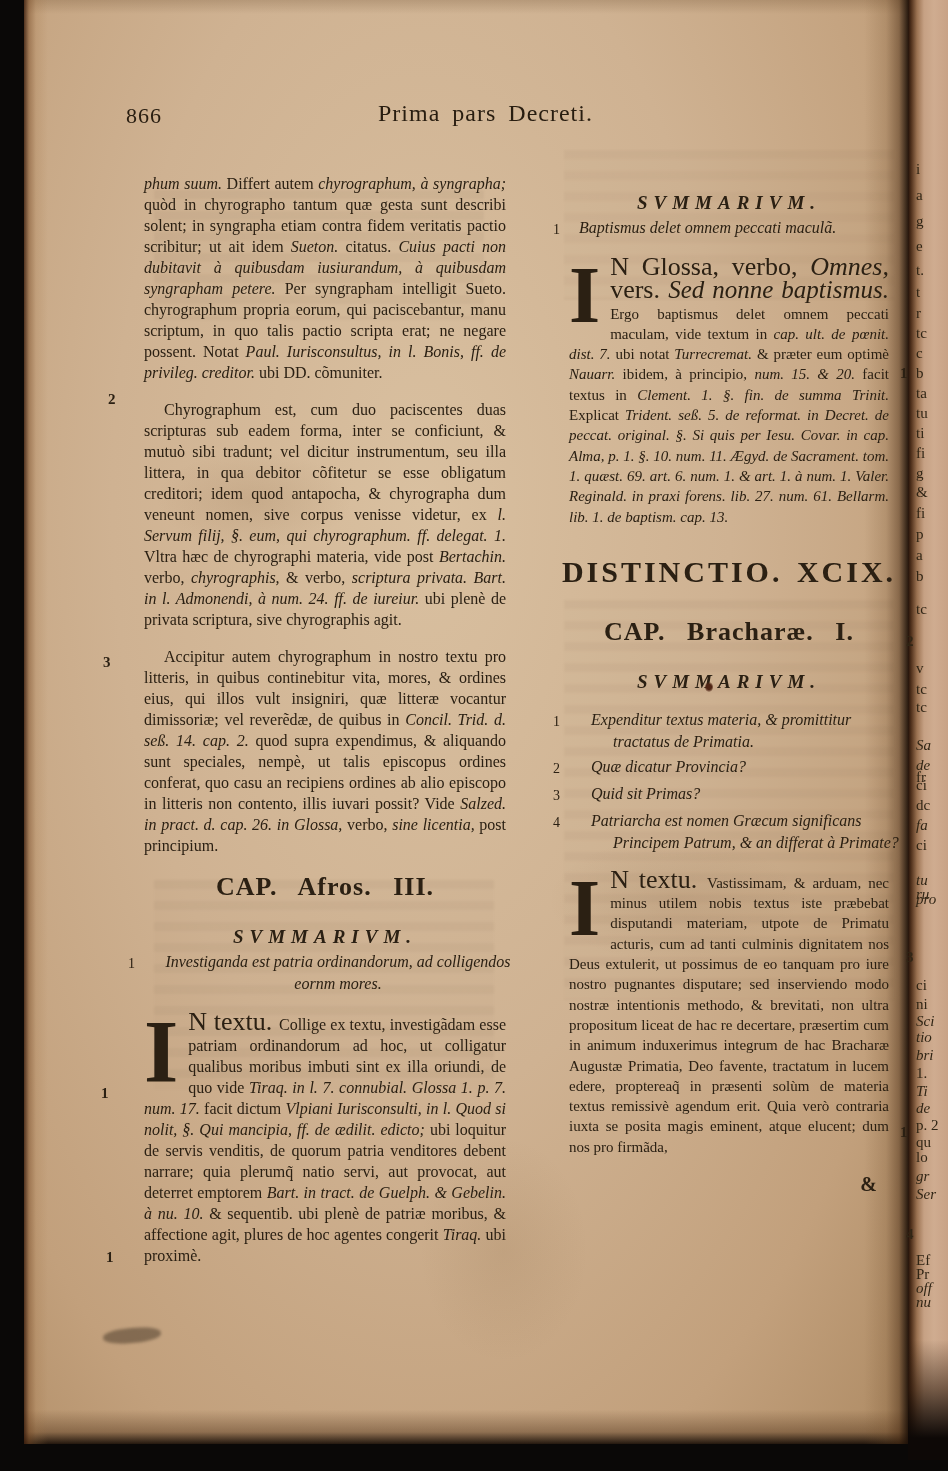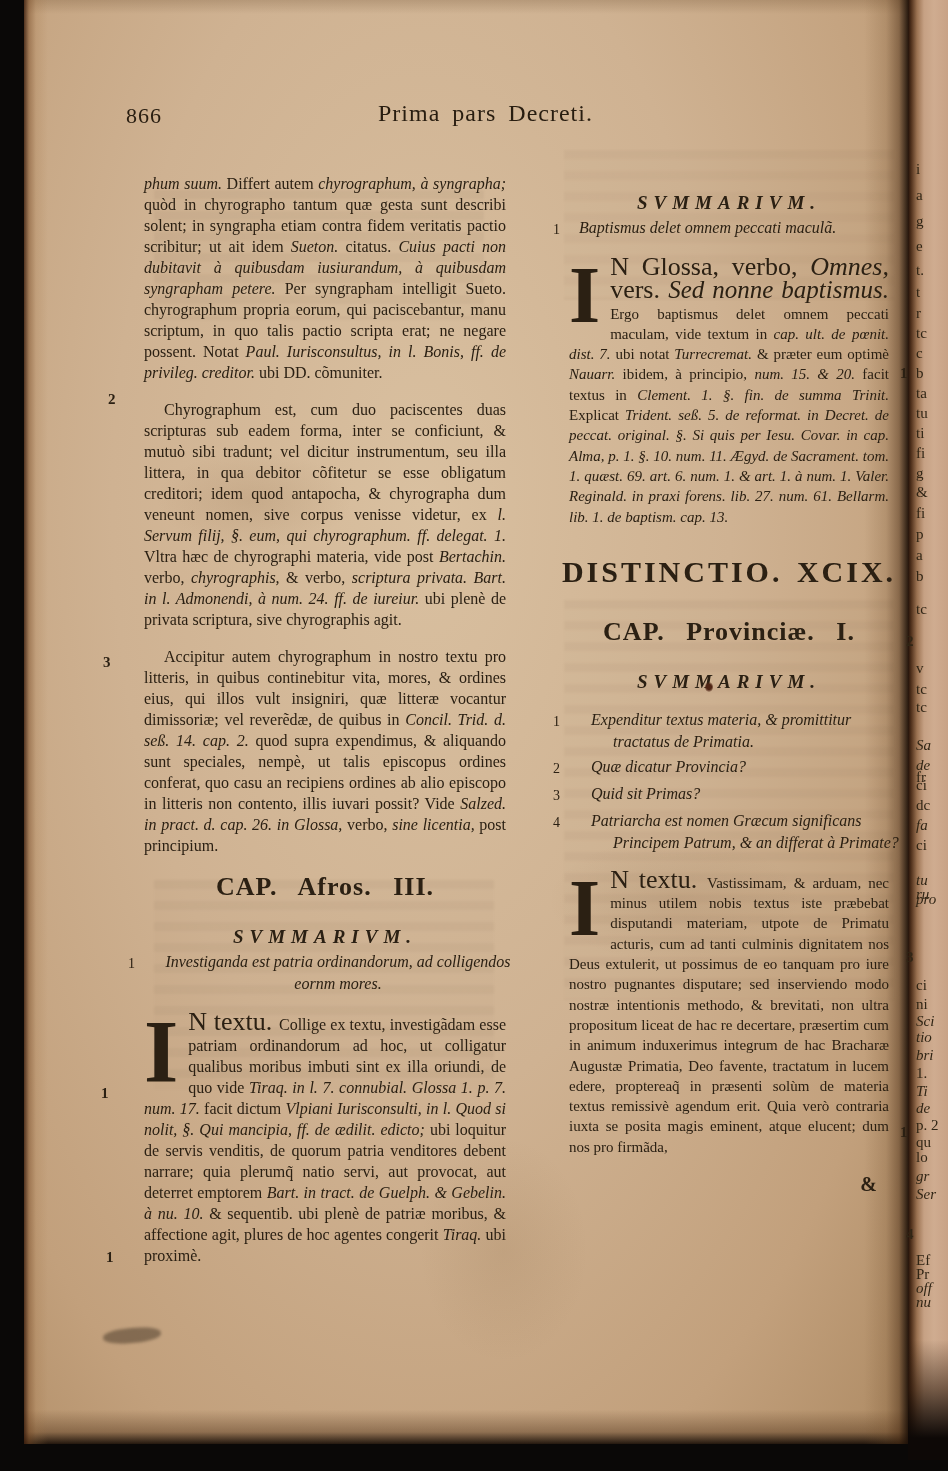"CAP. Provinciæ. I." h2.cap-head { text: Provinciæ -> Bracharæ }
